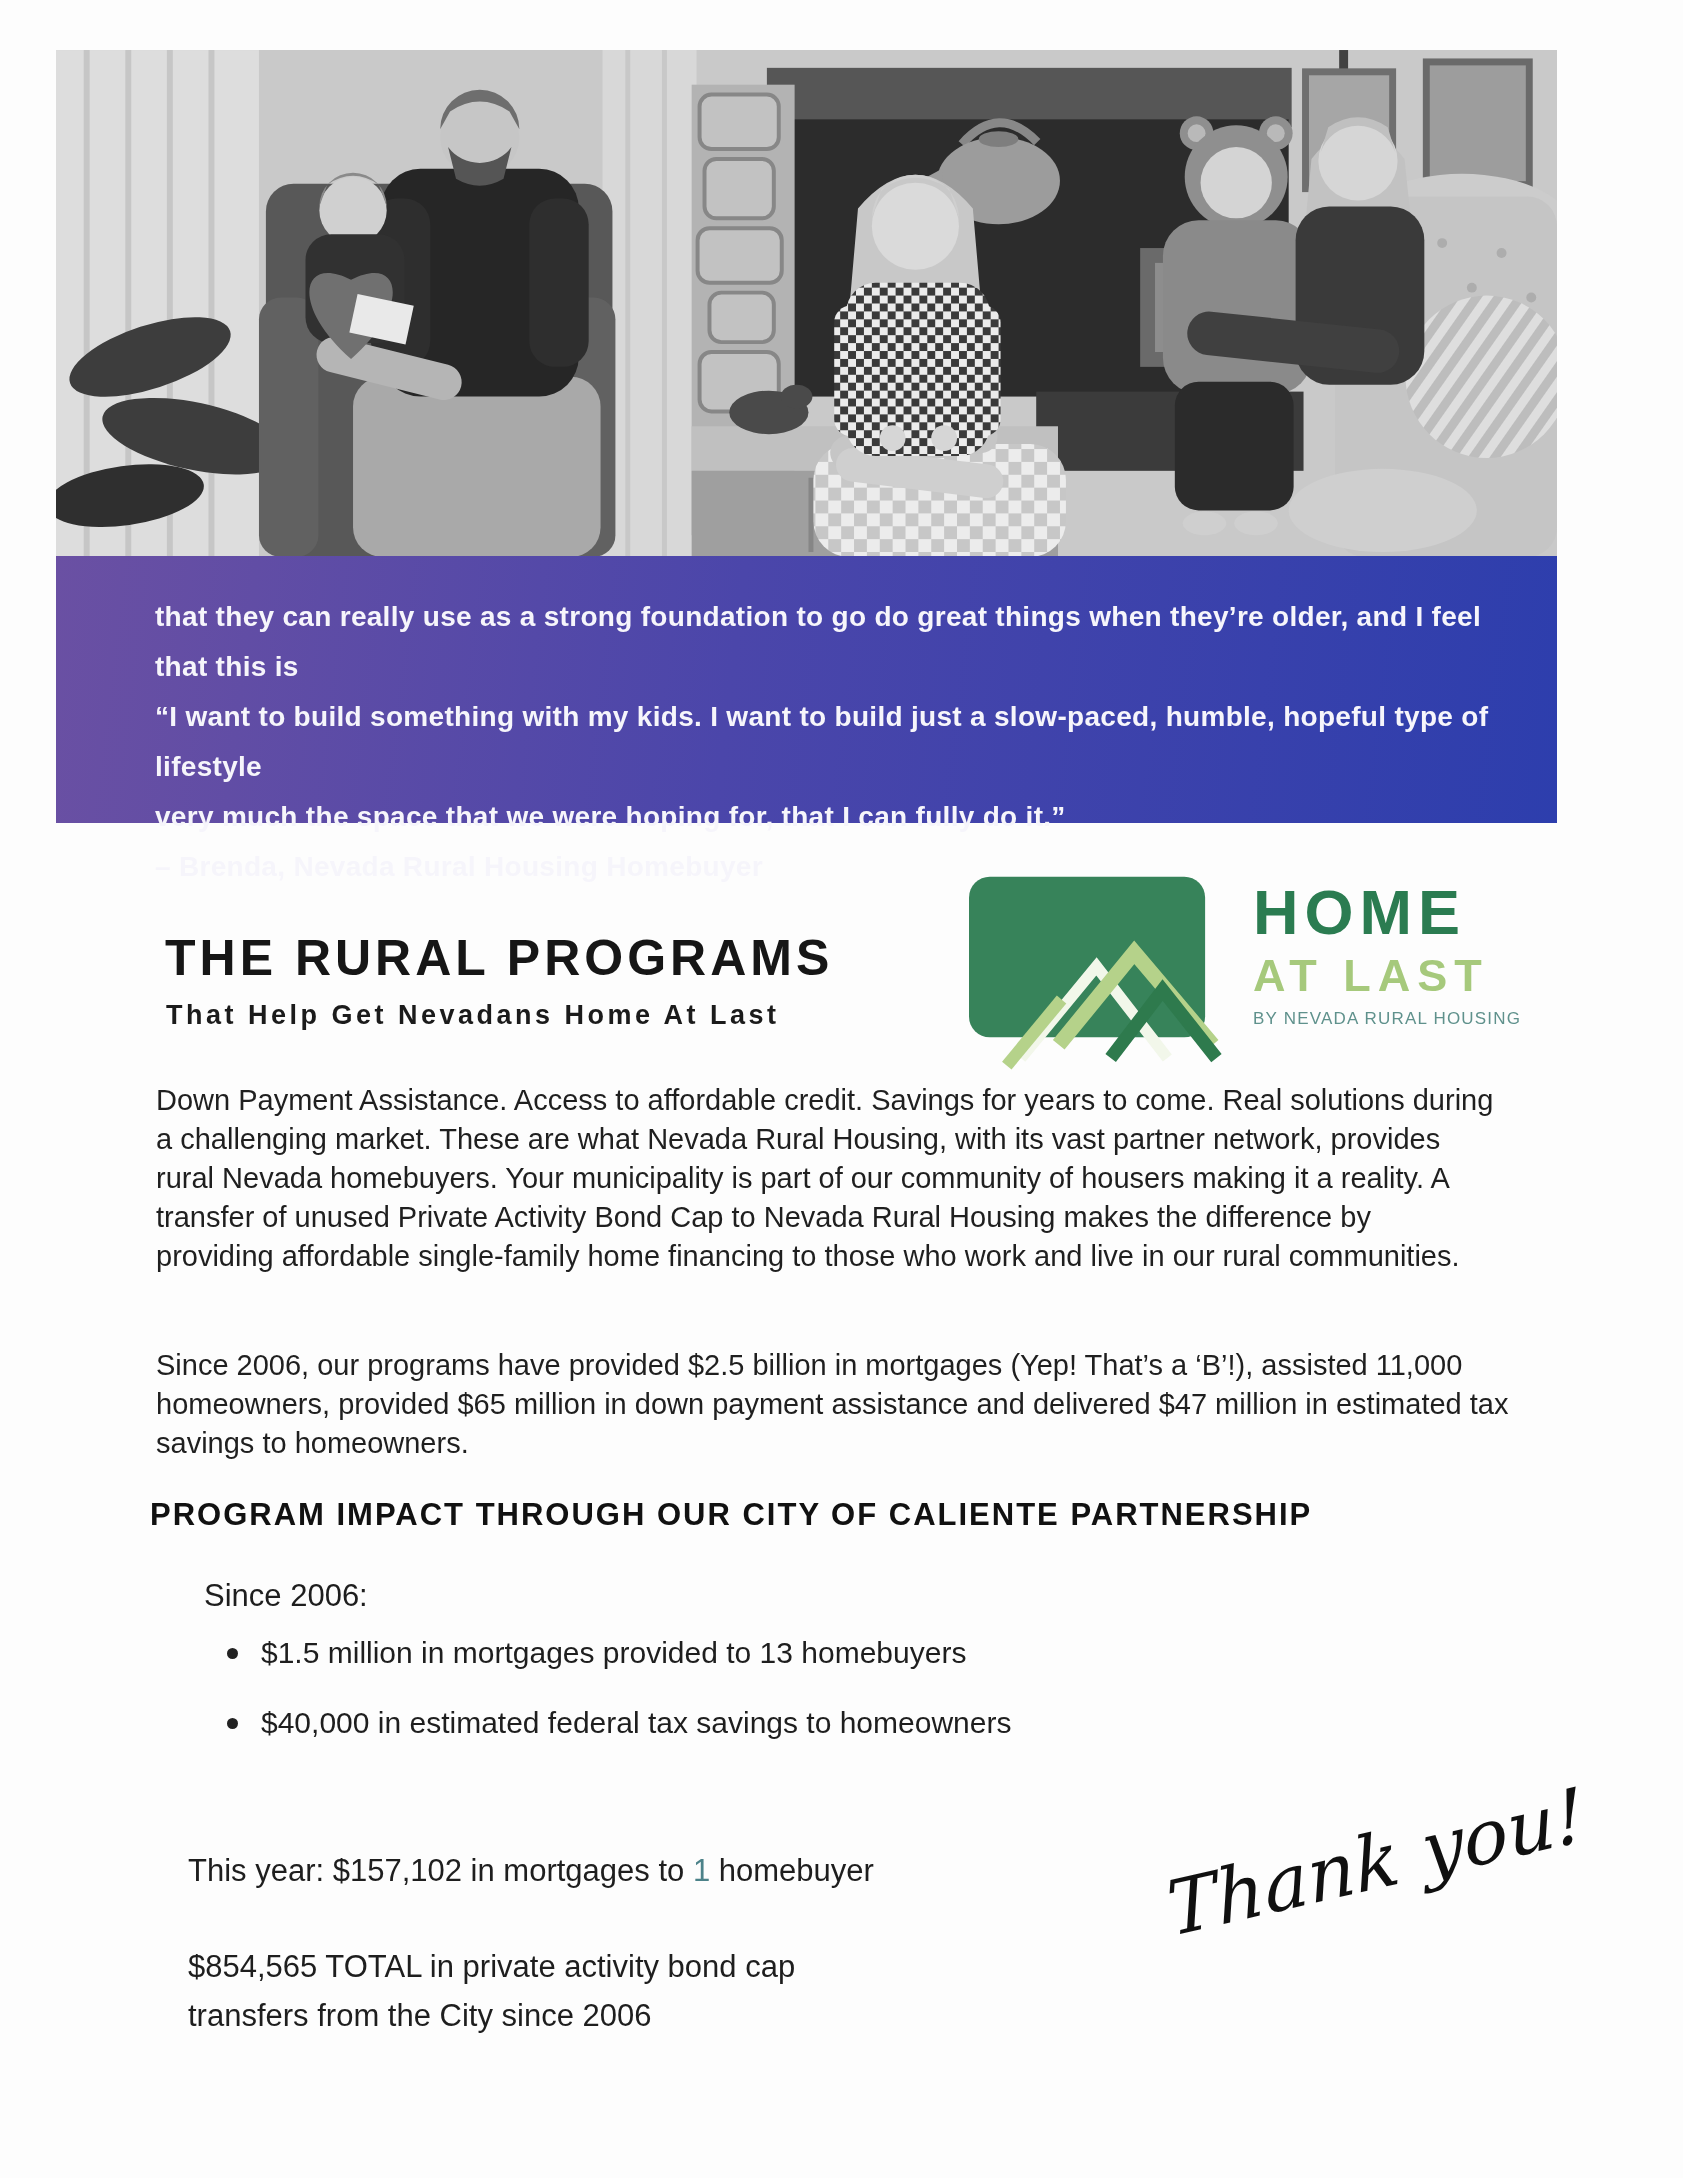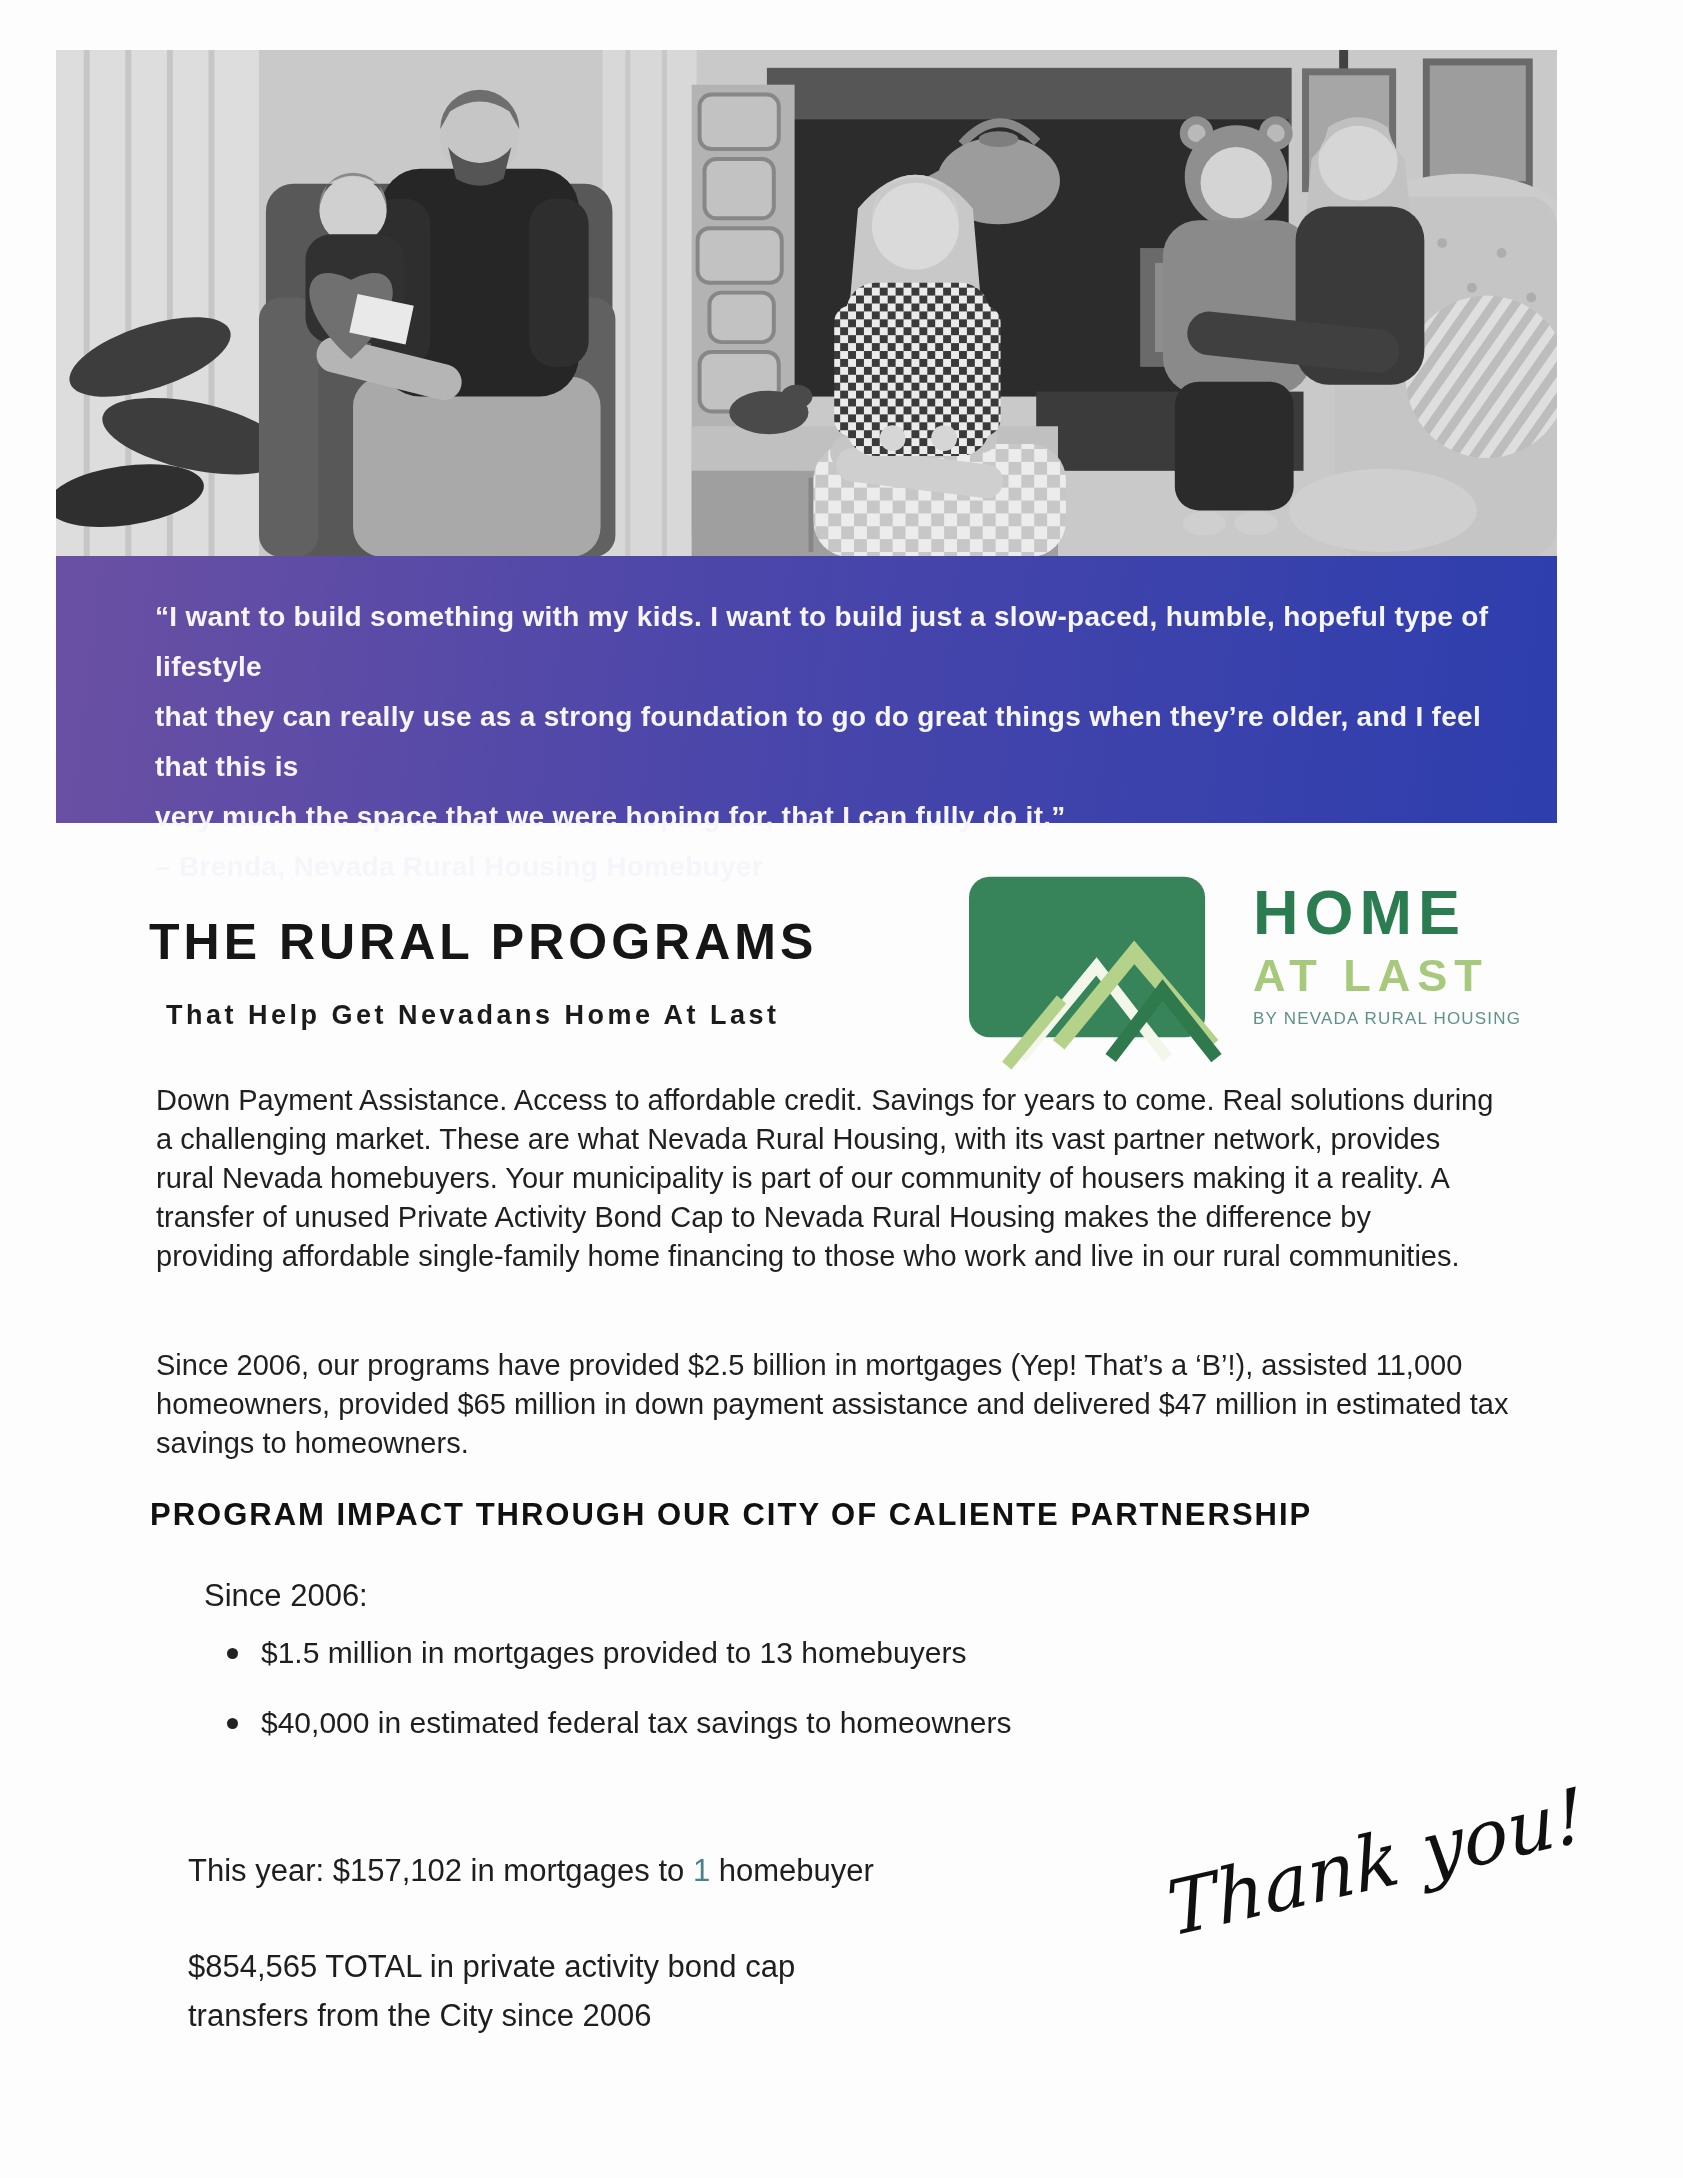"“I want to build something" p.qline { order: before "that they can really use" -> after "that they can really use" }
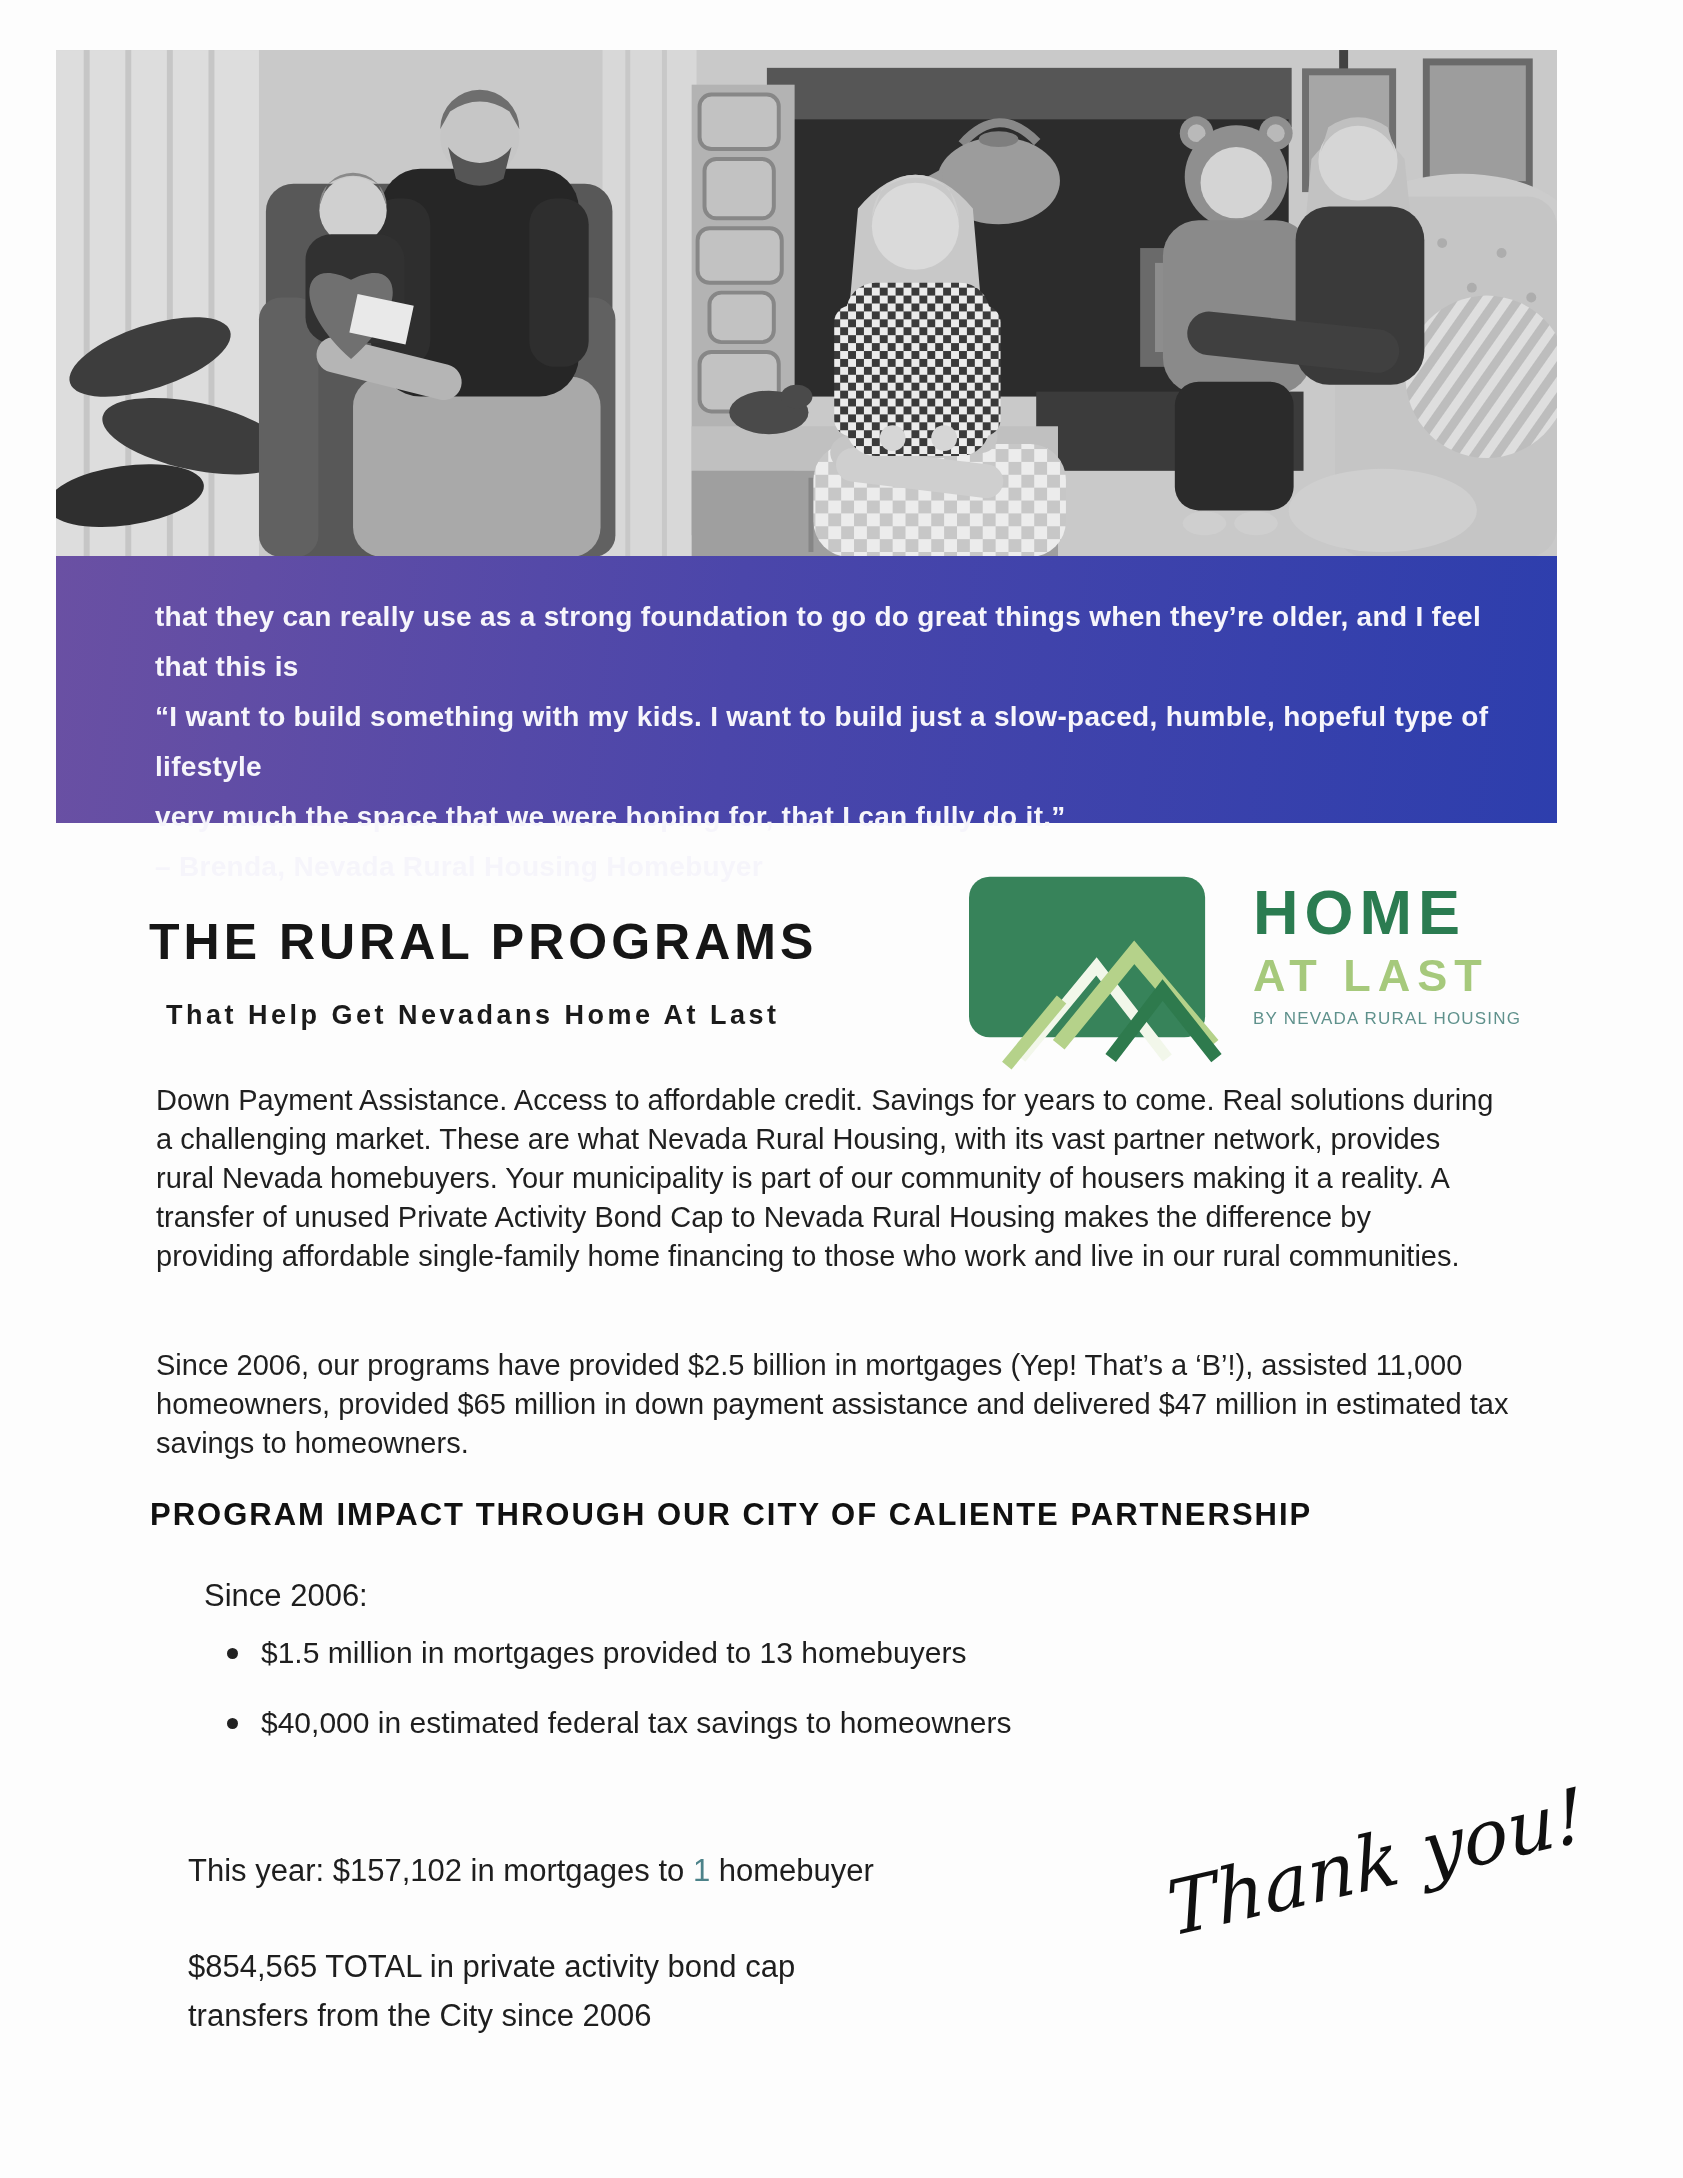"THE RURAL PROGRAMS" .title { margin: 0 -> 16px }
